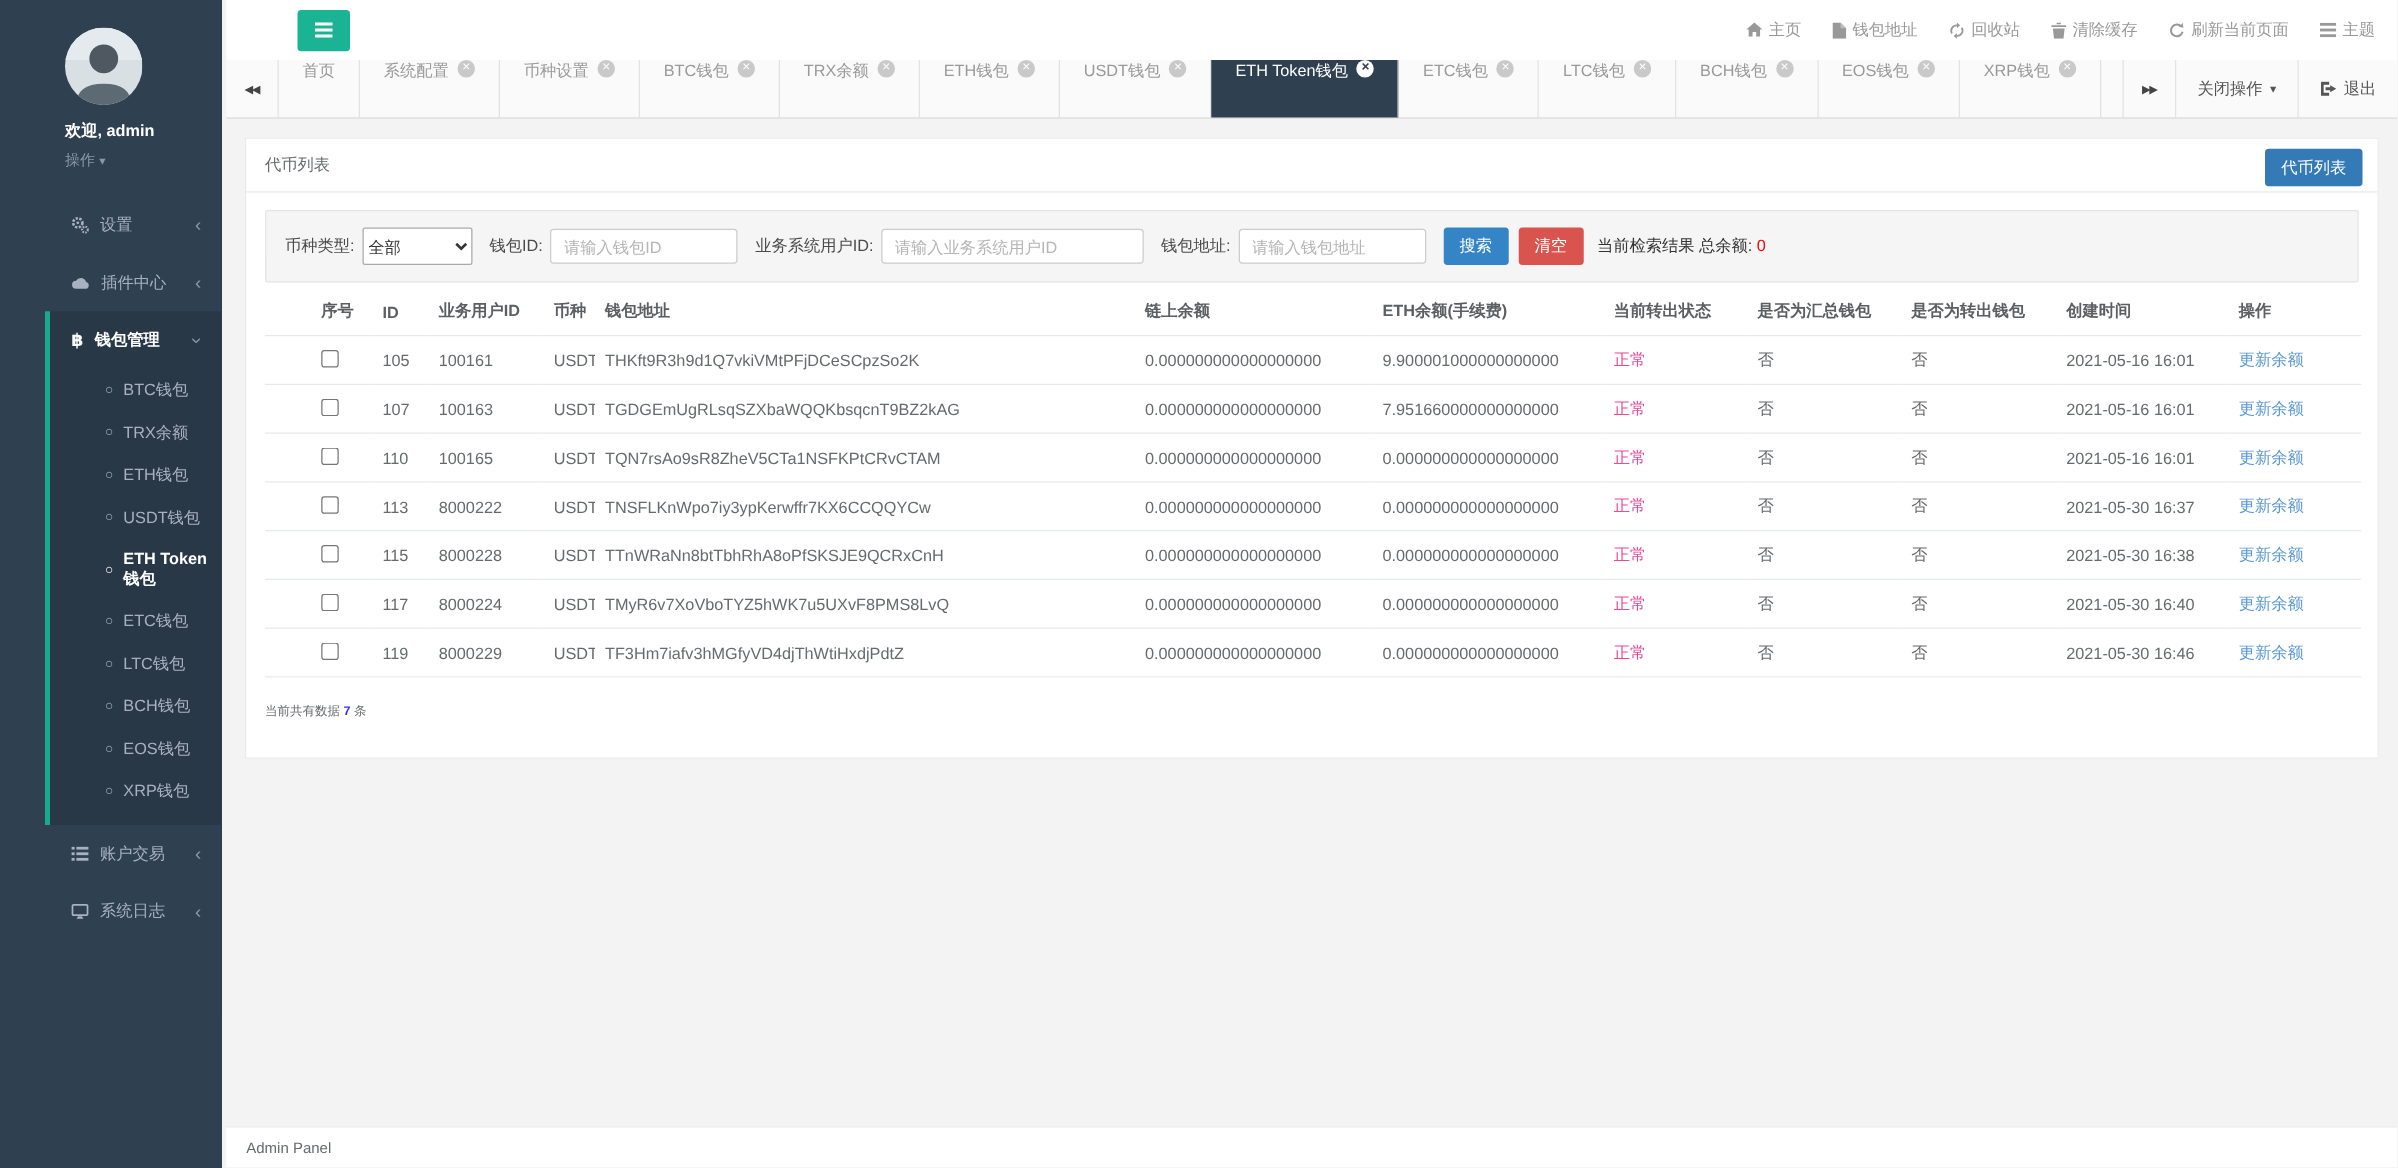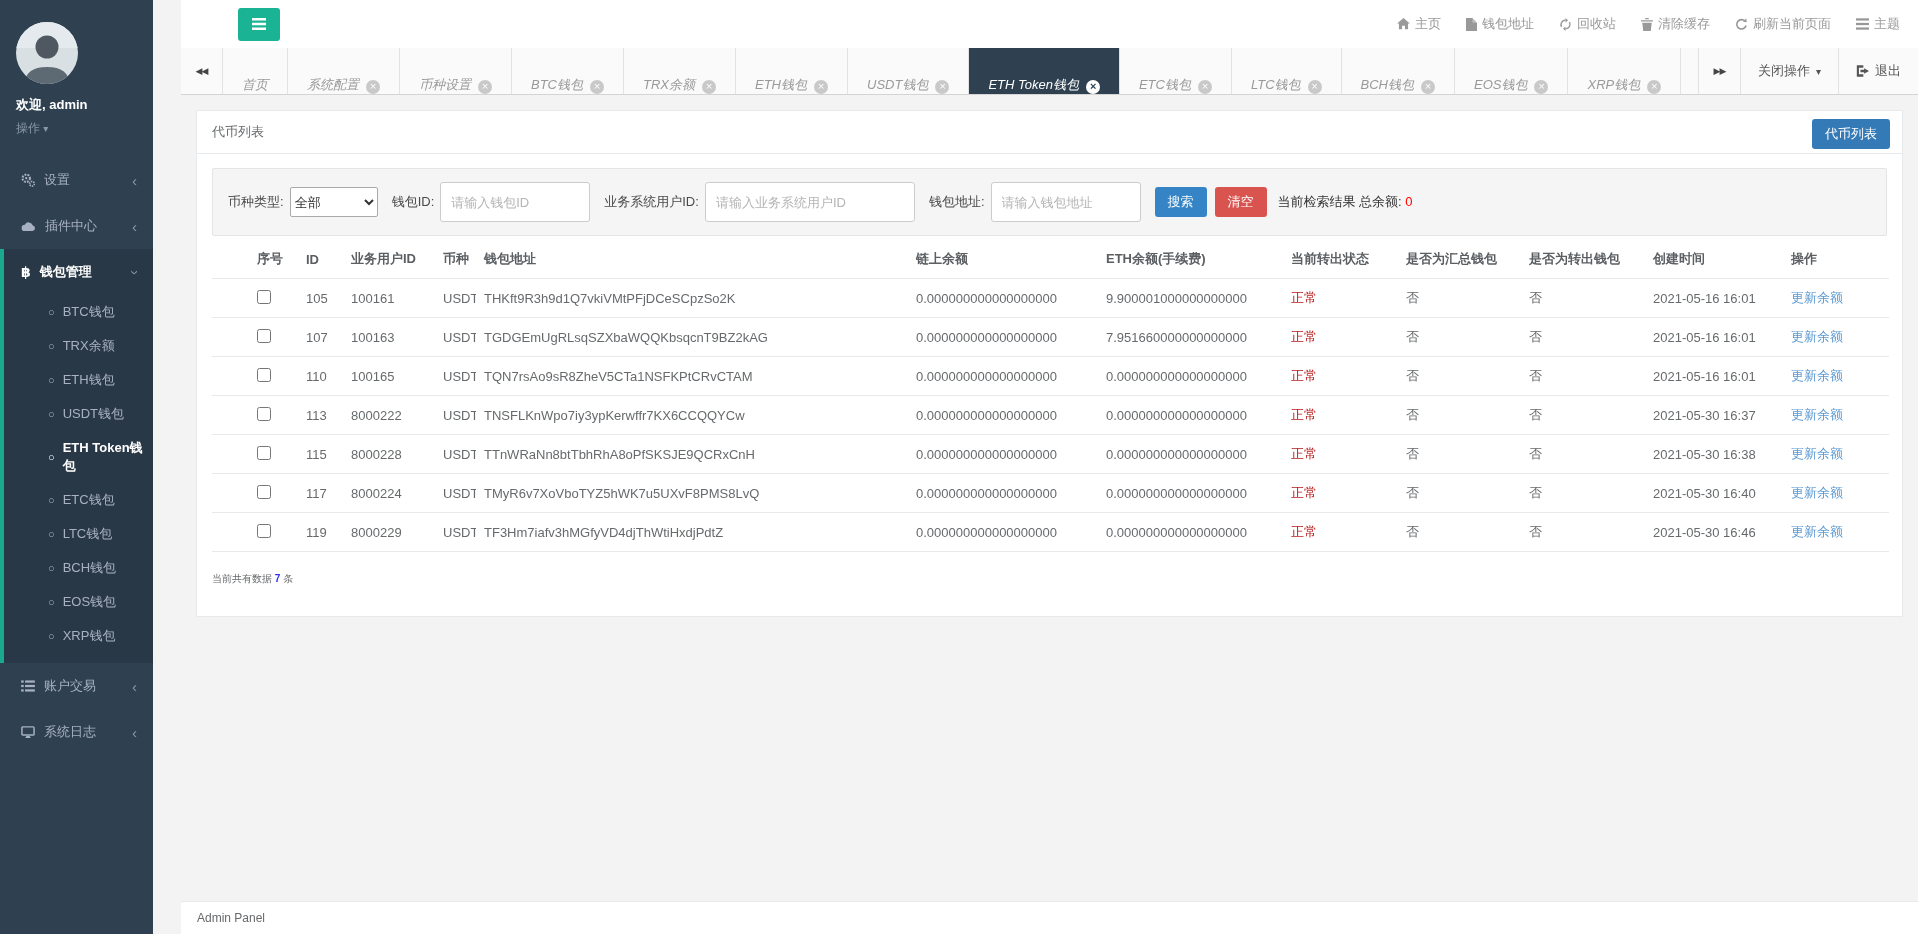"首页" .tab { align-items: flex-end -> flex-start; font-style: italic -> none }
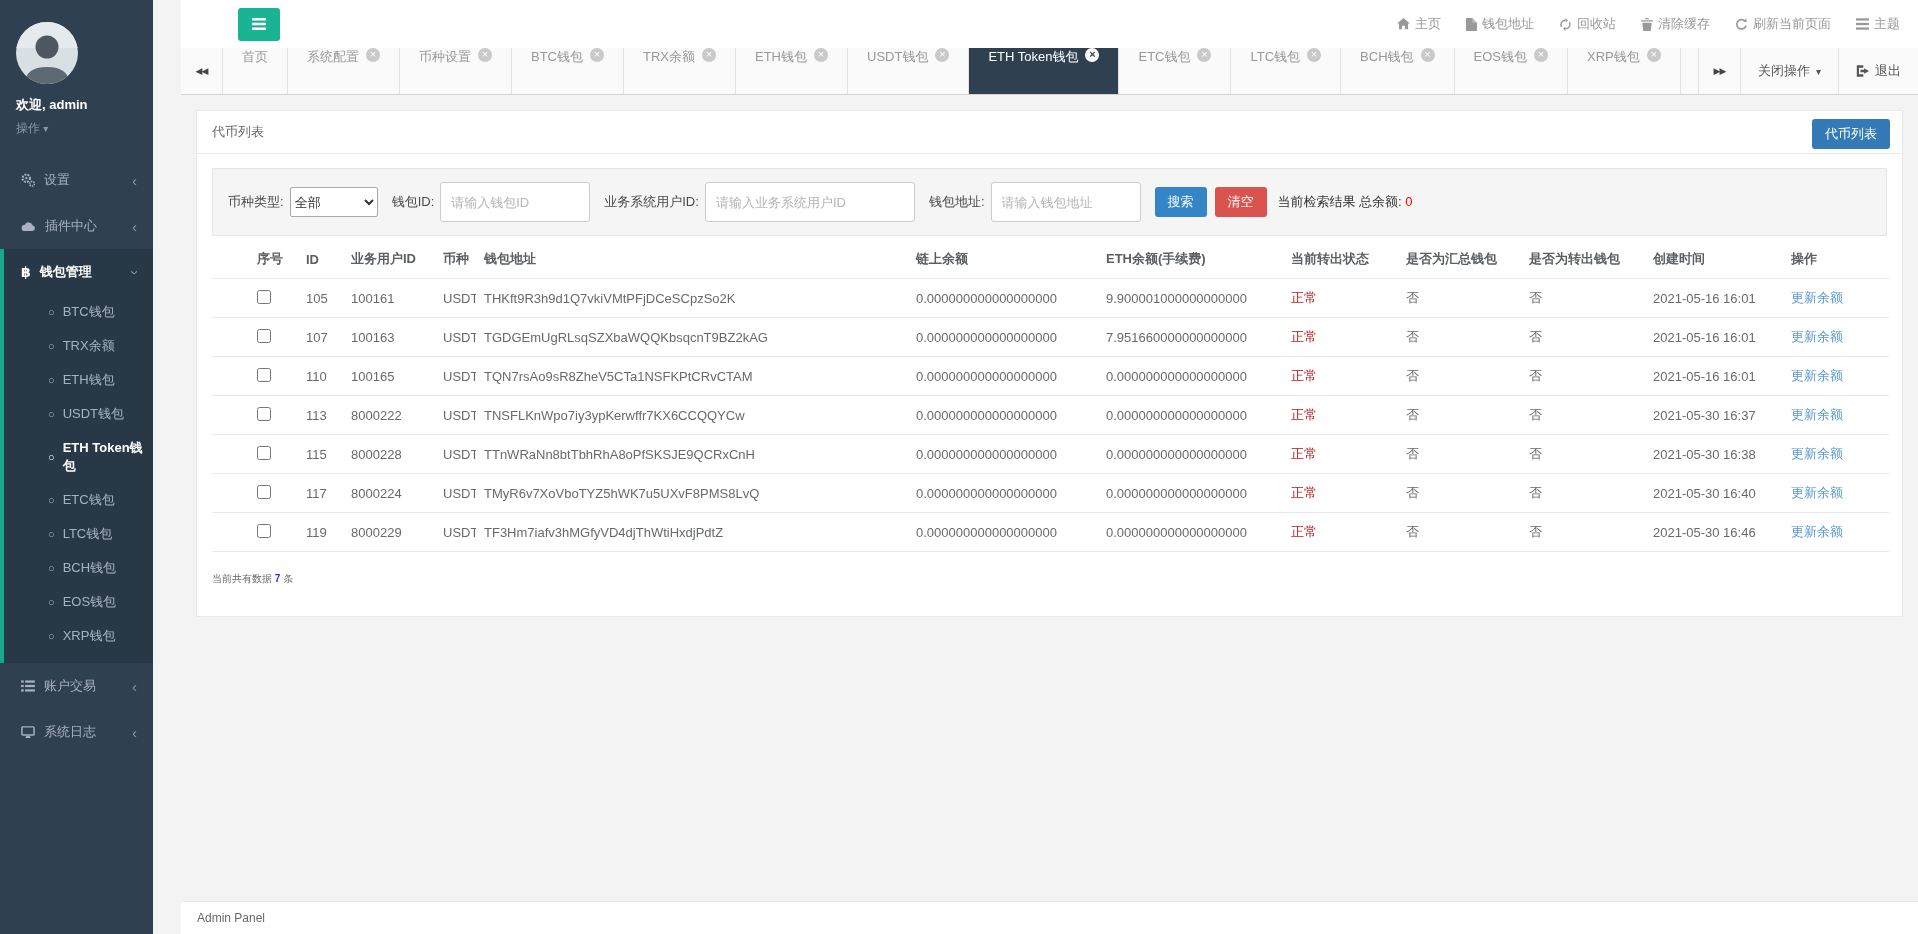"欢迎, admin" .sidebar { padding-left: none -> 36px; width: 153px -> 177px }
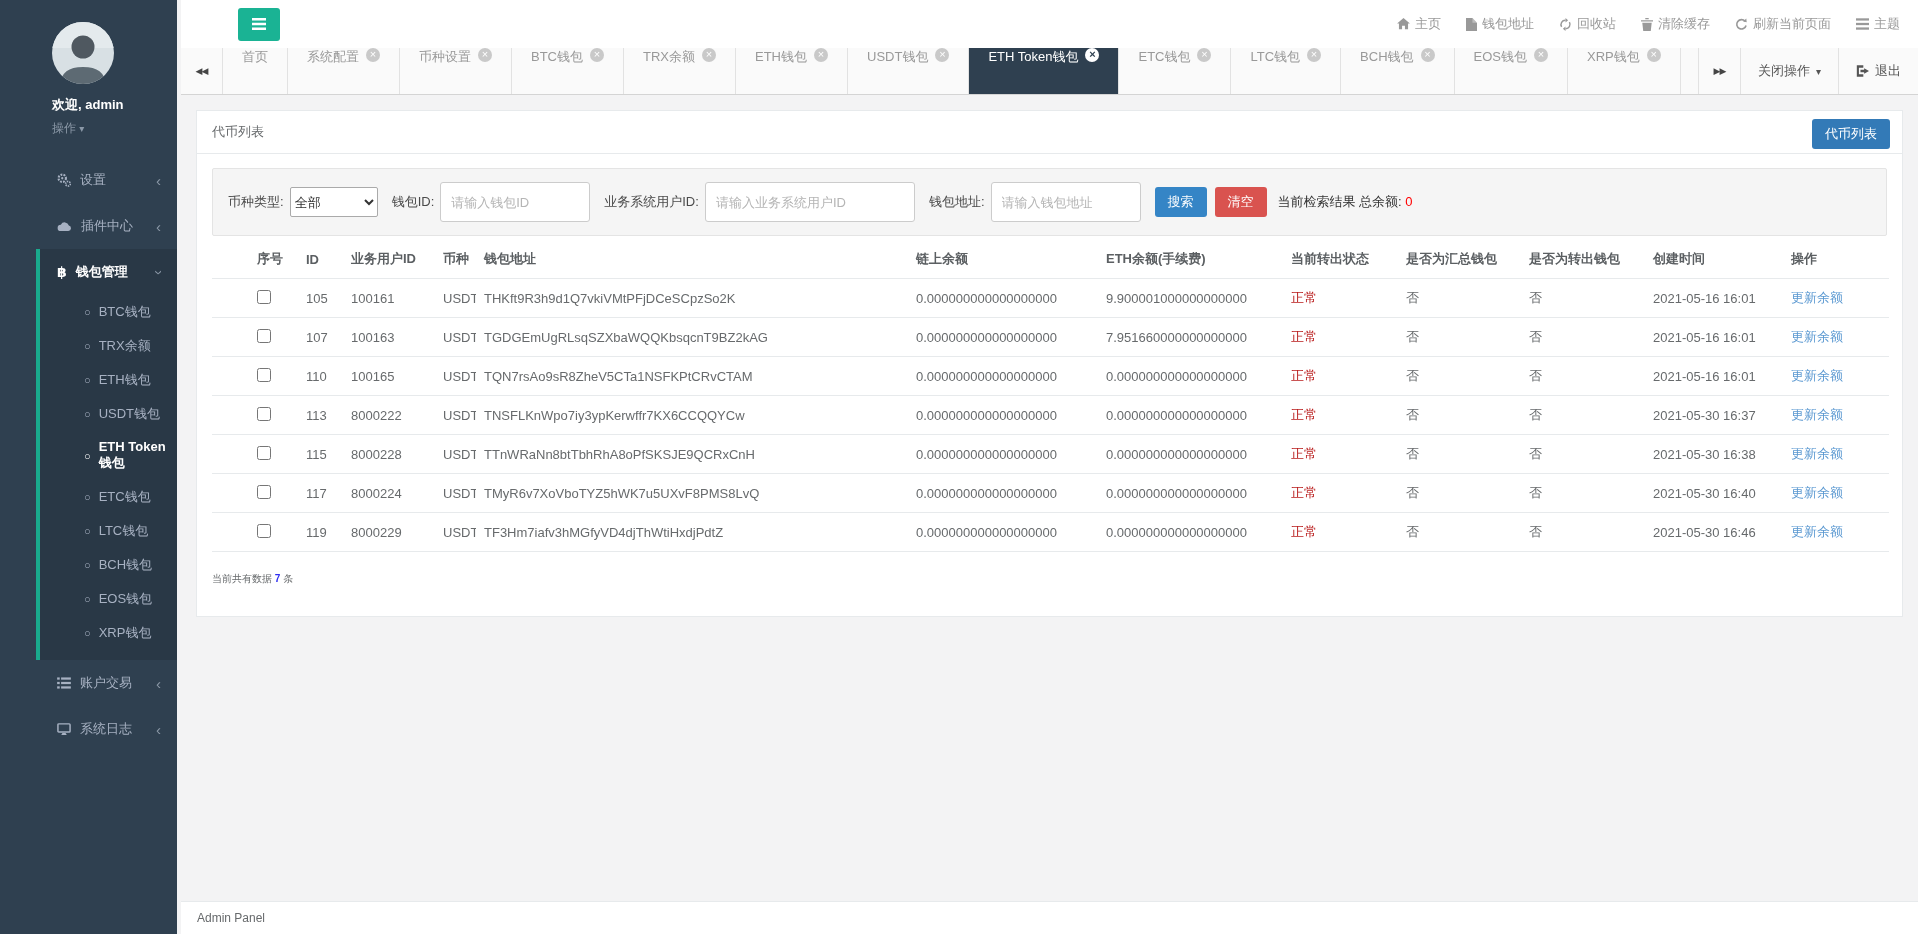"请输入钱包ID" .f-input { height: 40px -> 28px }
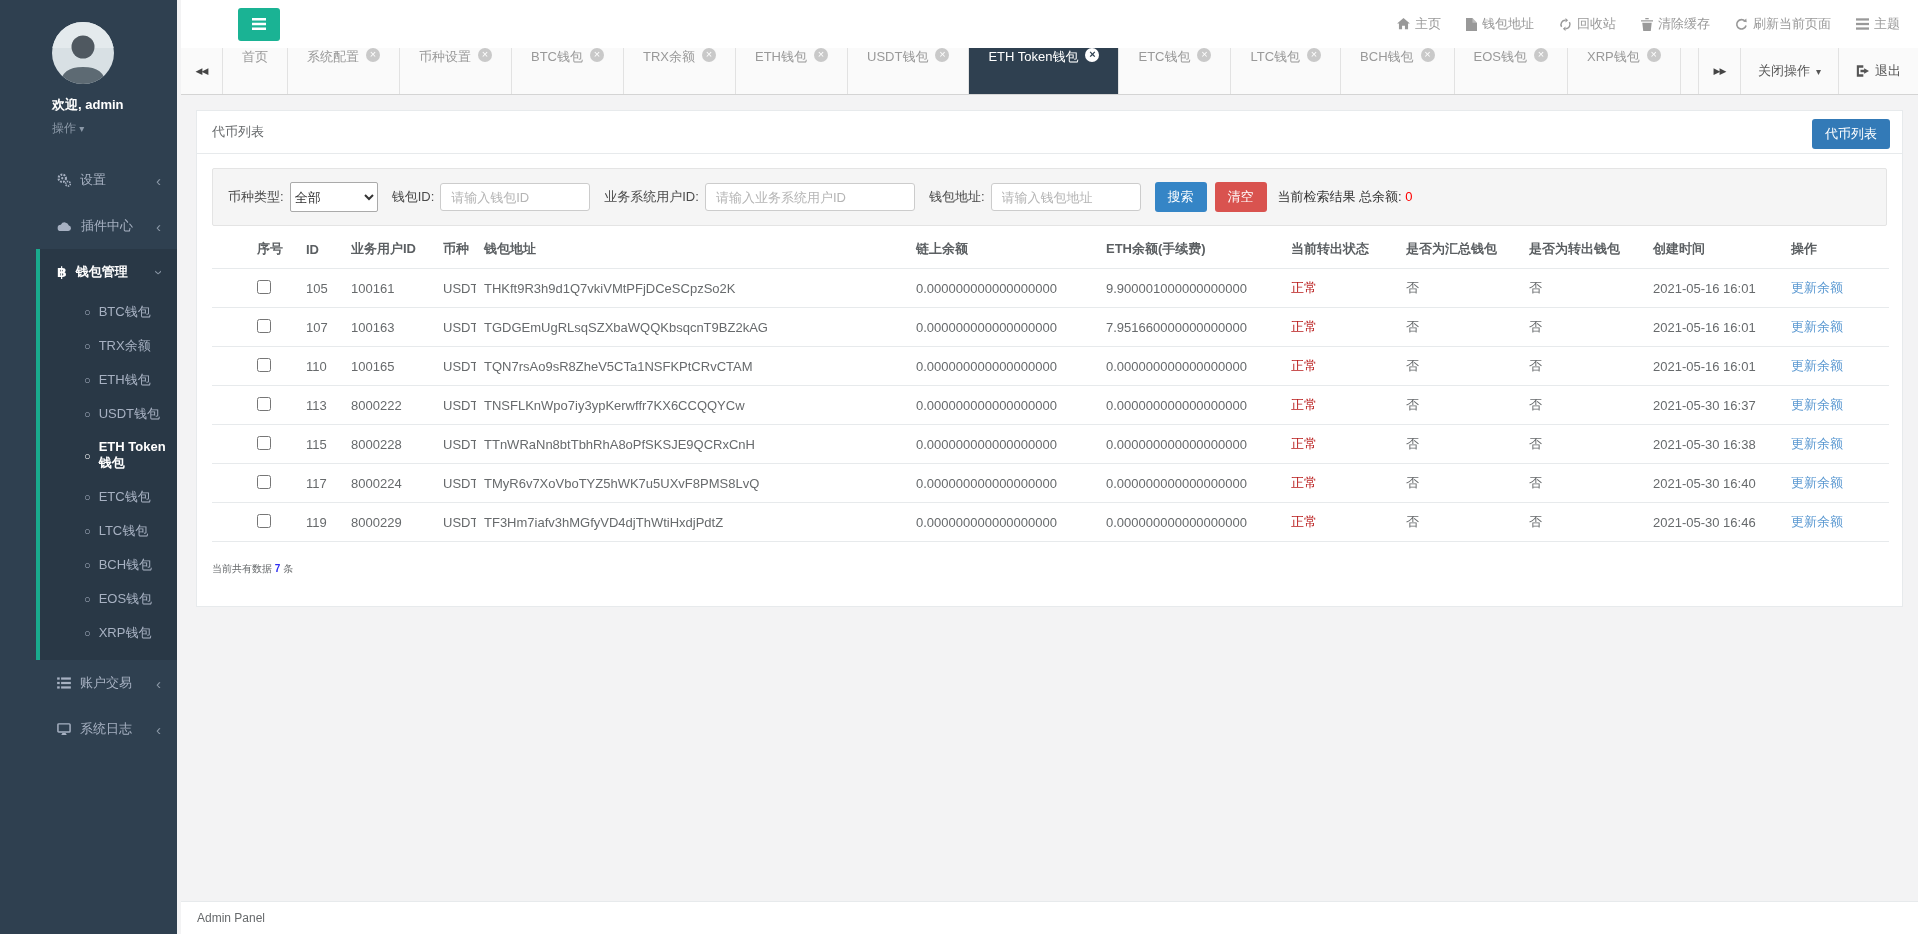"正常" .status-ok { color: #b91c1c -> #ec4899 }
